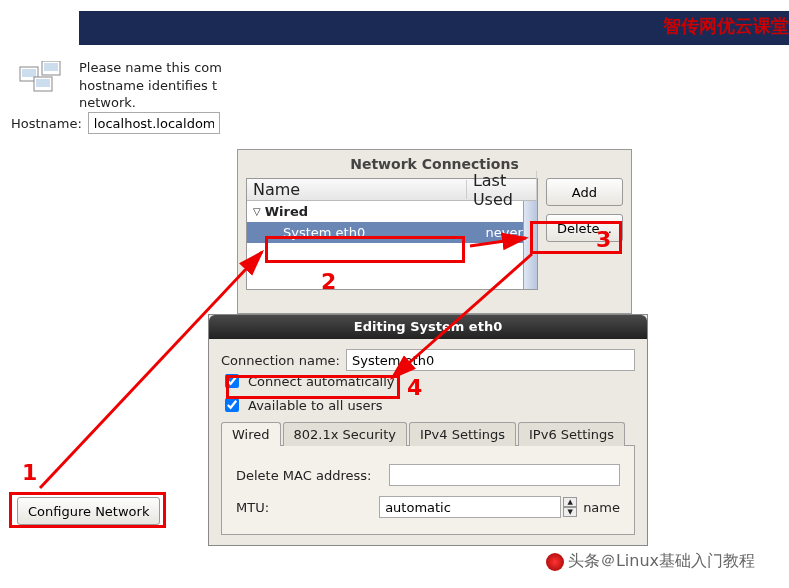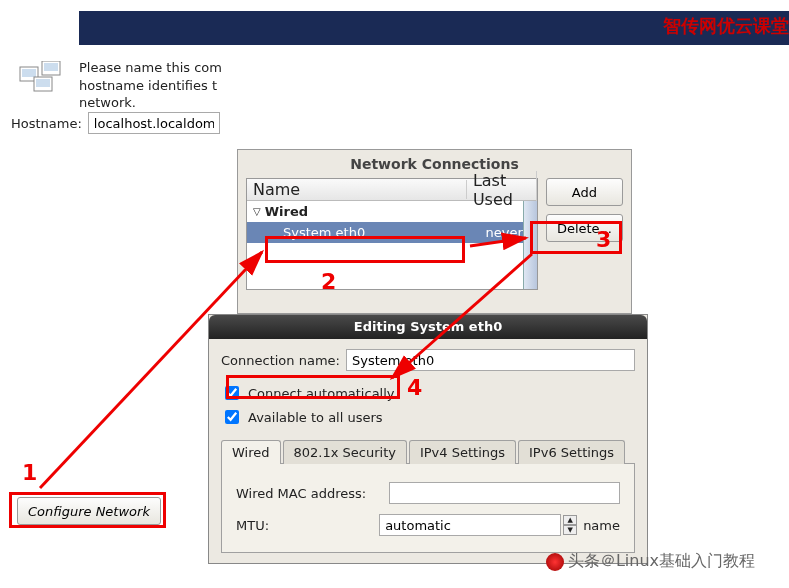"Connection name:" .row { margin-bottom: 12px -> 0 }
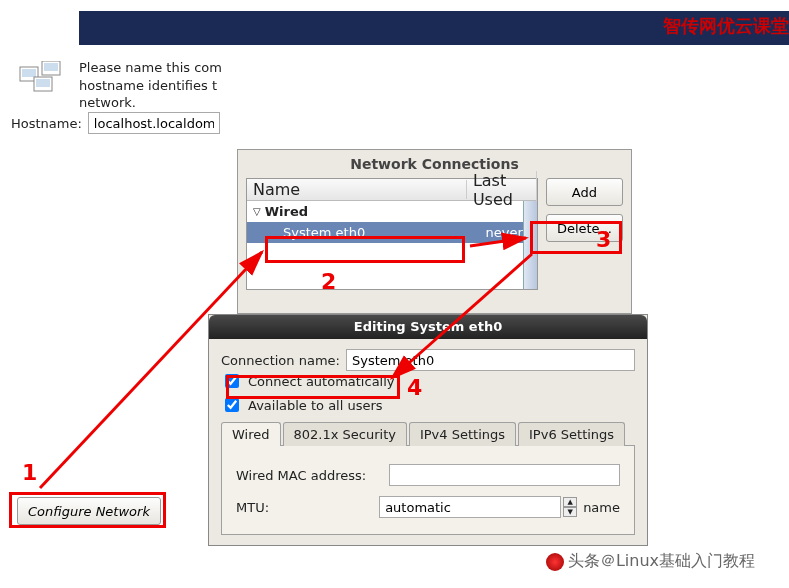"Wired MAC address:" label { text: Wired -> Delete }
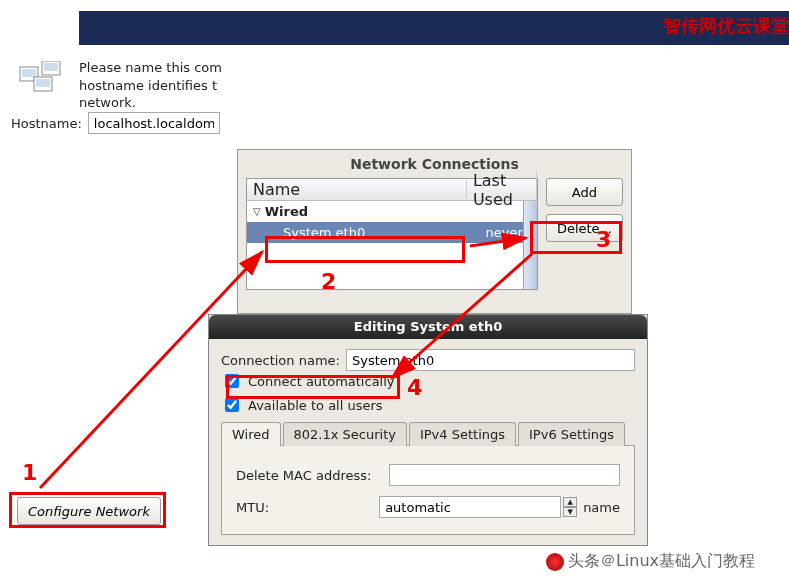"Configure Network" .cfgnet { font-style: italic -> none }
